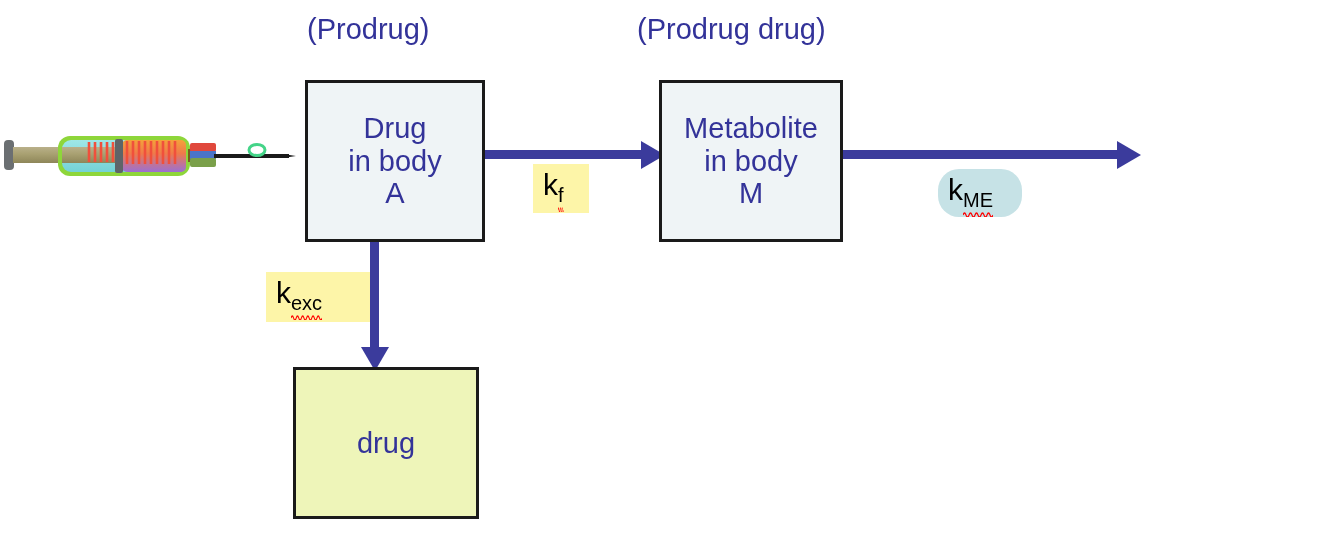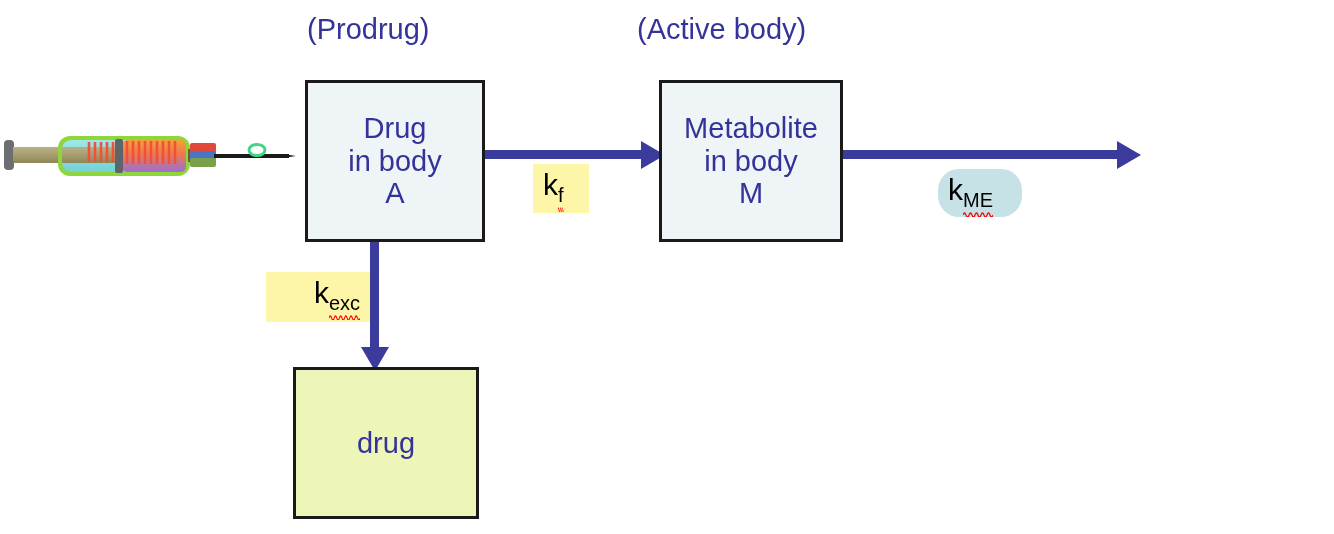"(Active body)" div.caption { text: Active body -> Prodrug drug }
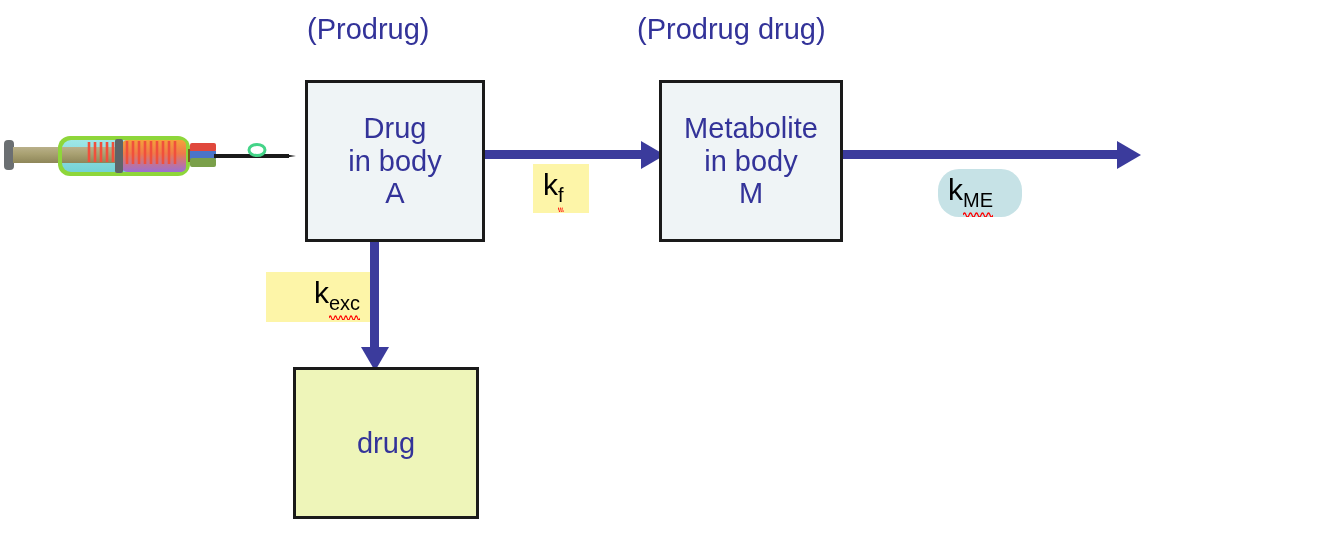"kexc" div.rate-label { text-align: right -> none }
